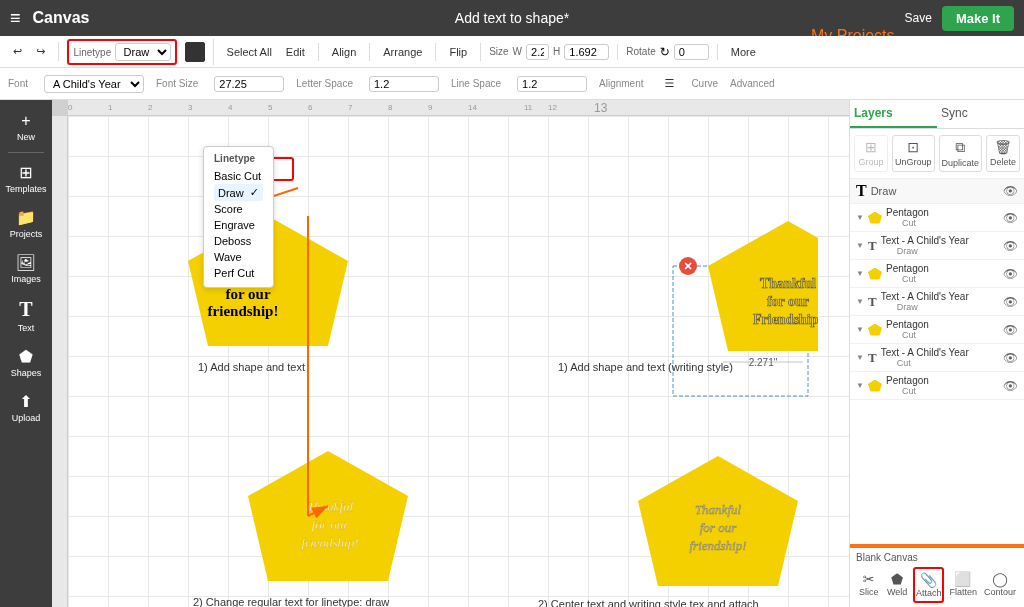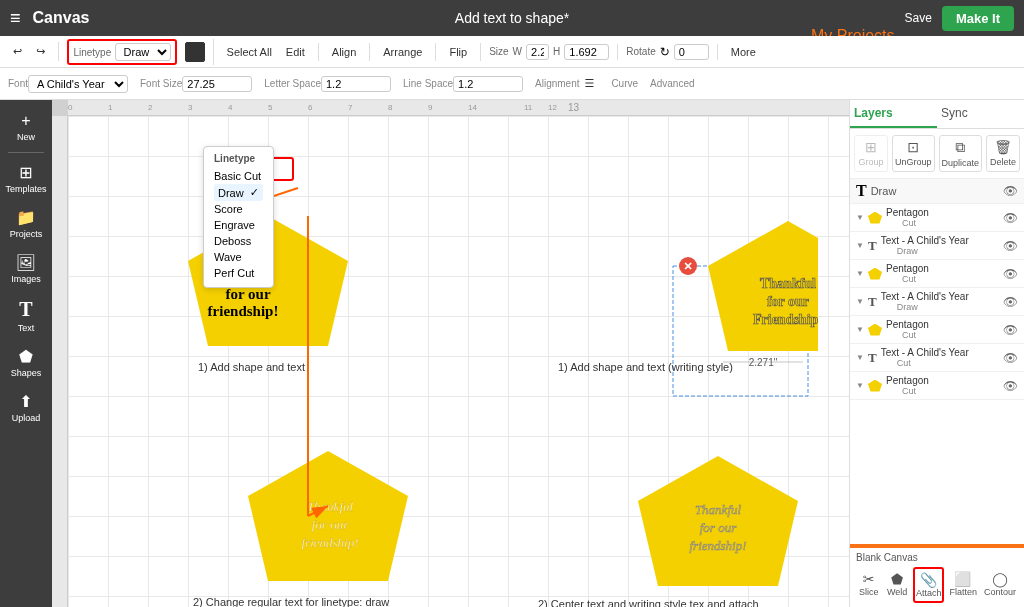"Font" .toolbar2-item { gap: 0 -> 16px }
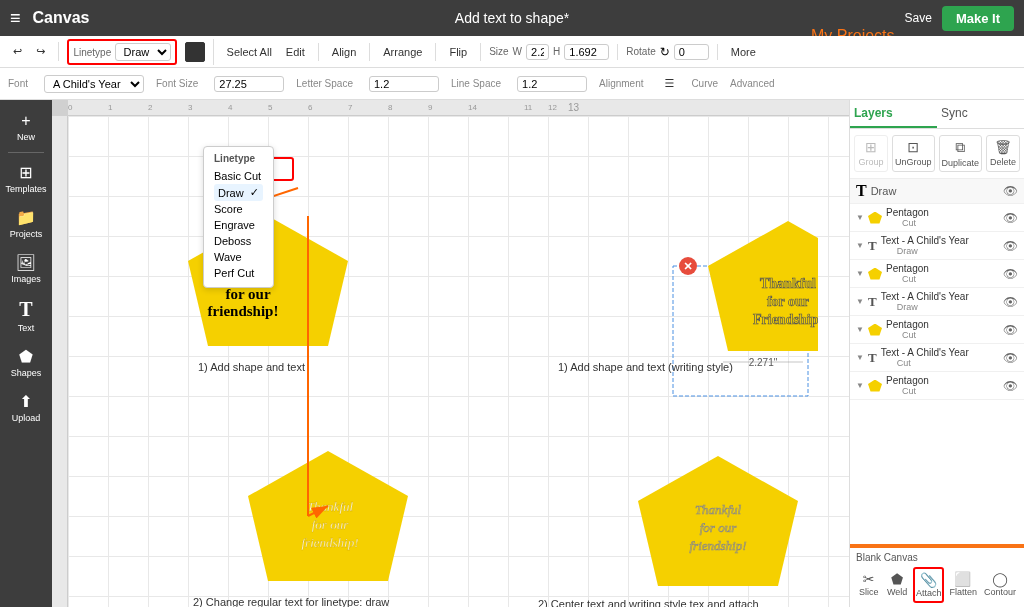"13" span { font-size: 10px -> 12px; left: 500px -> 526px }
